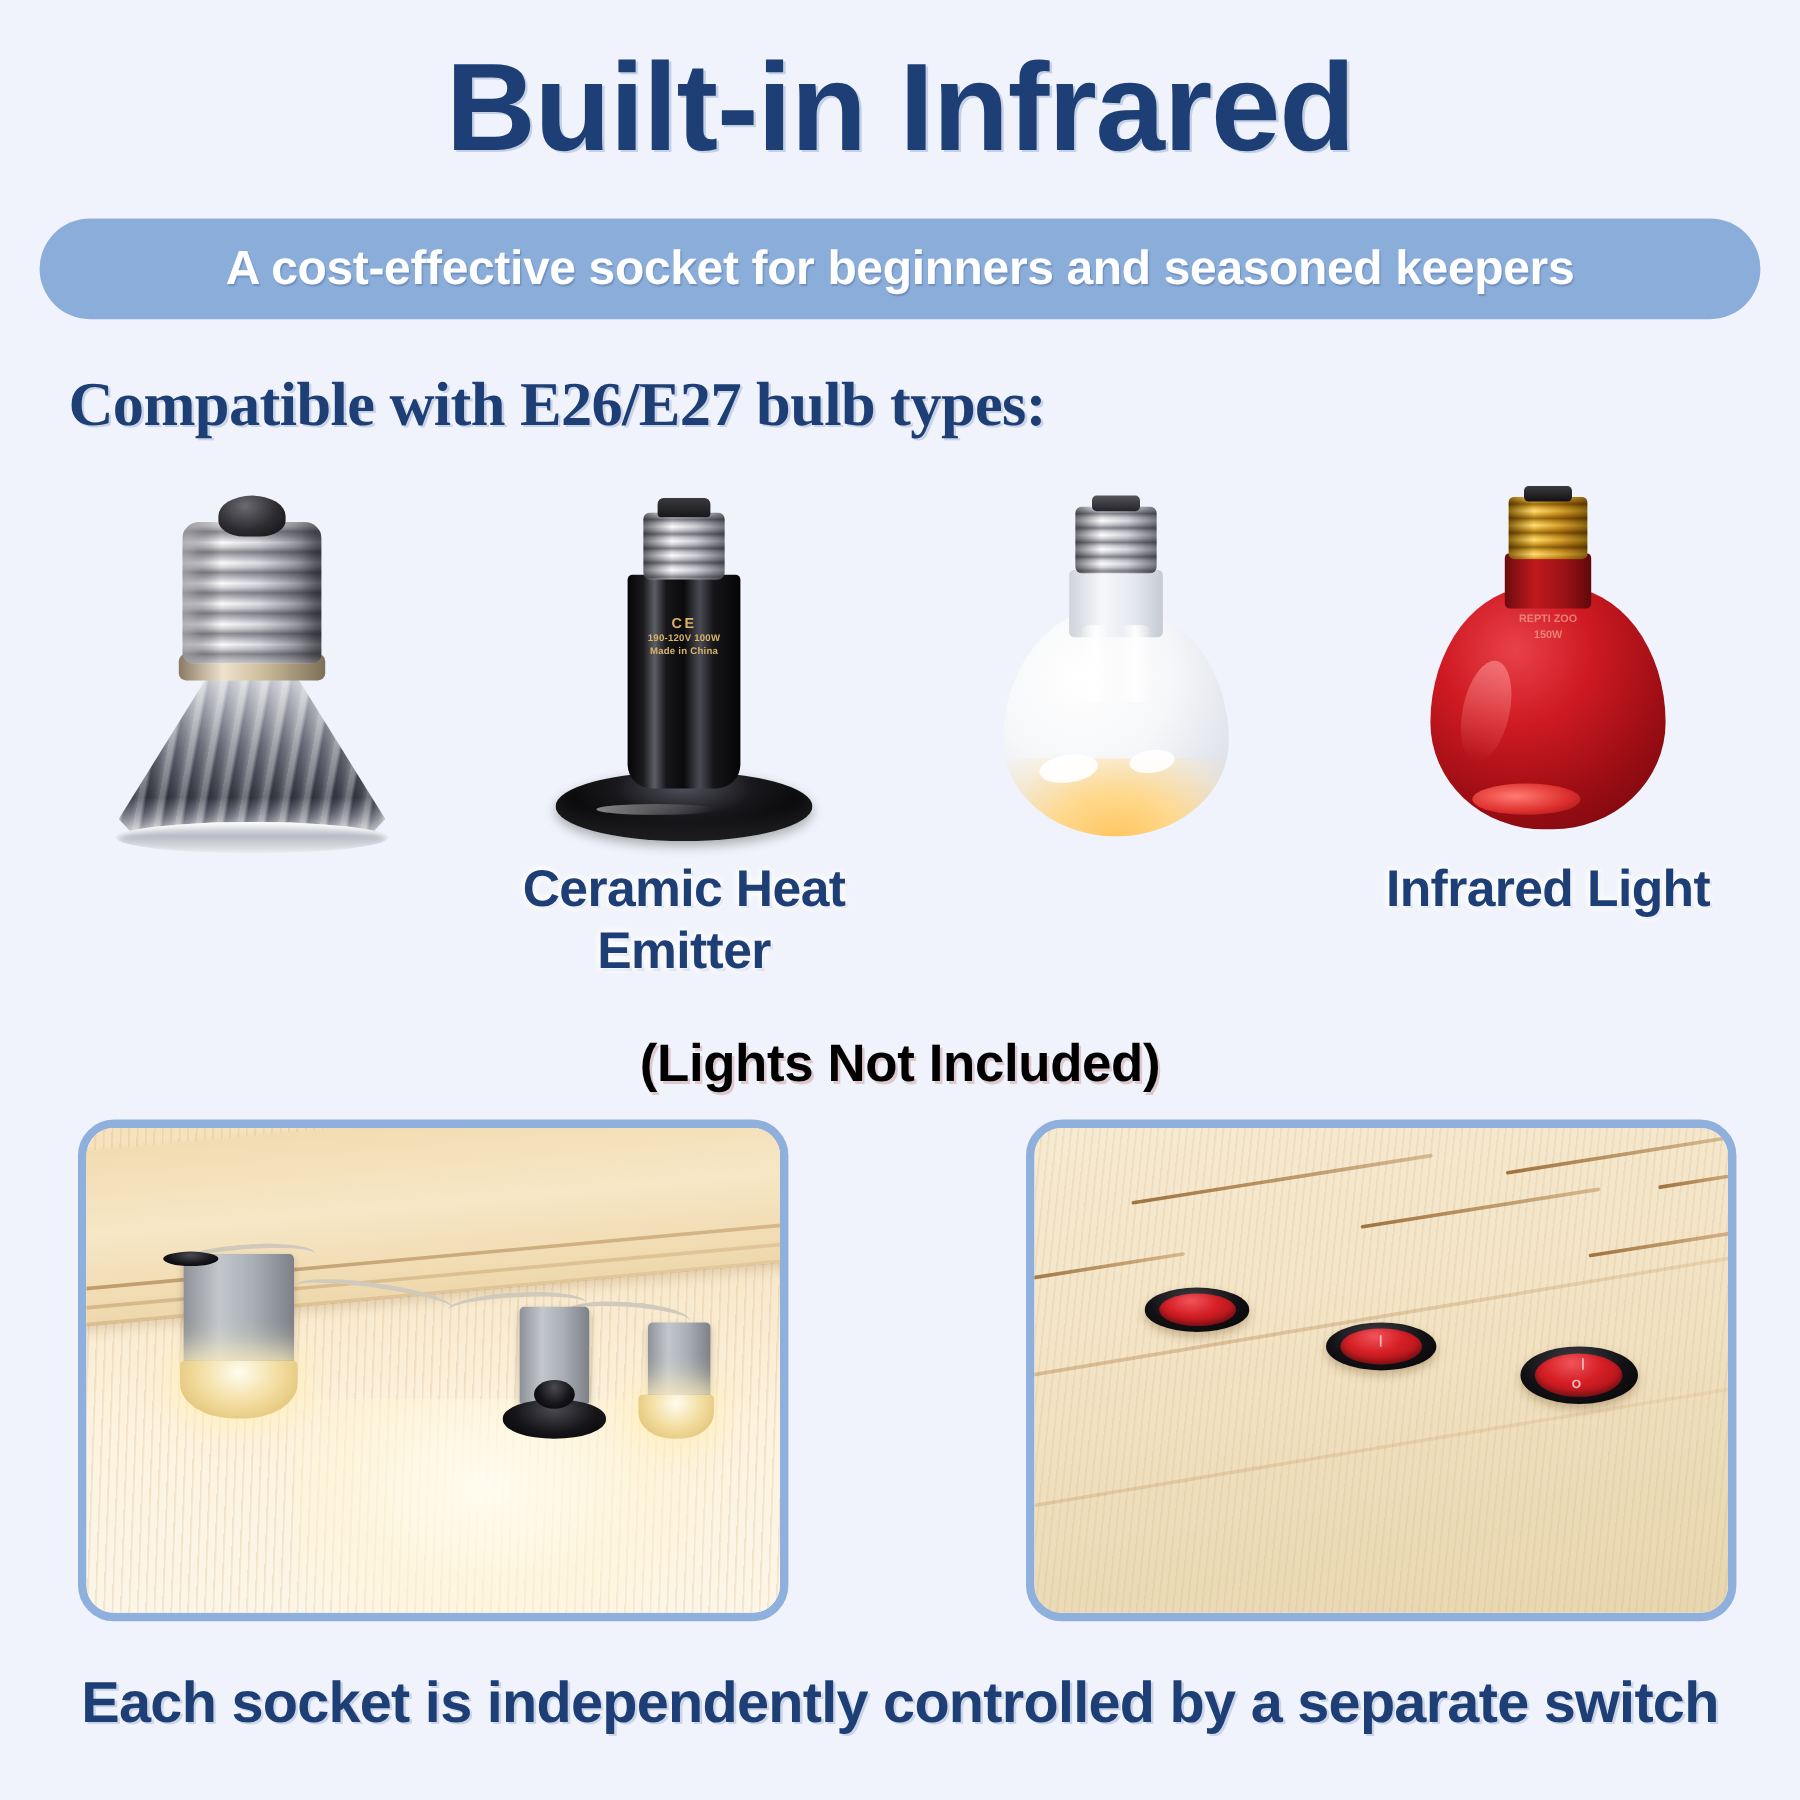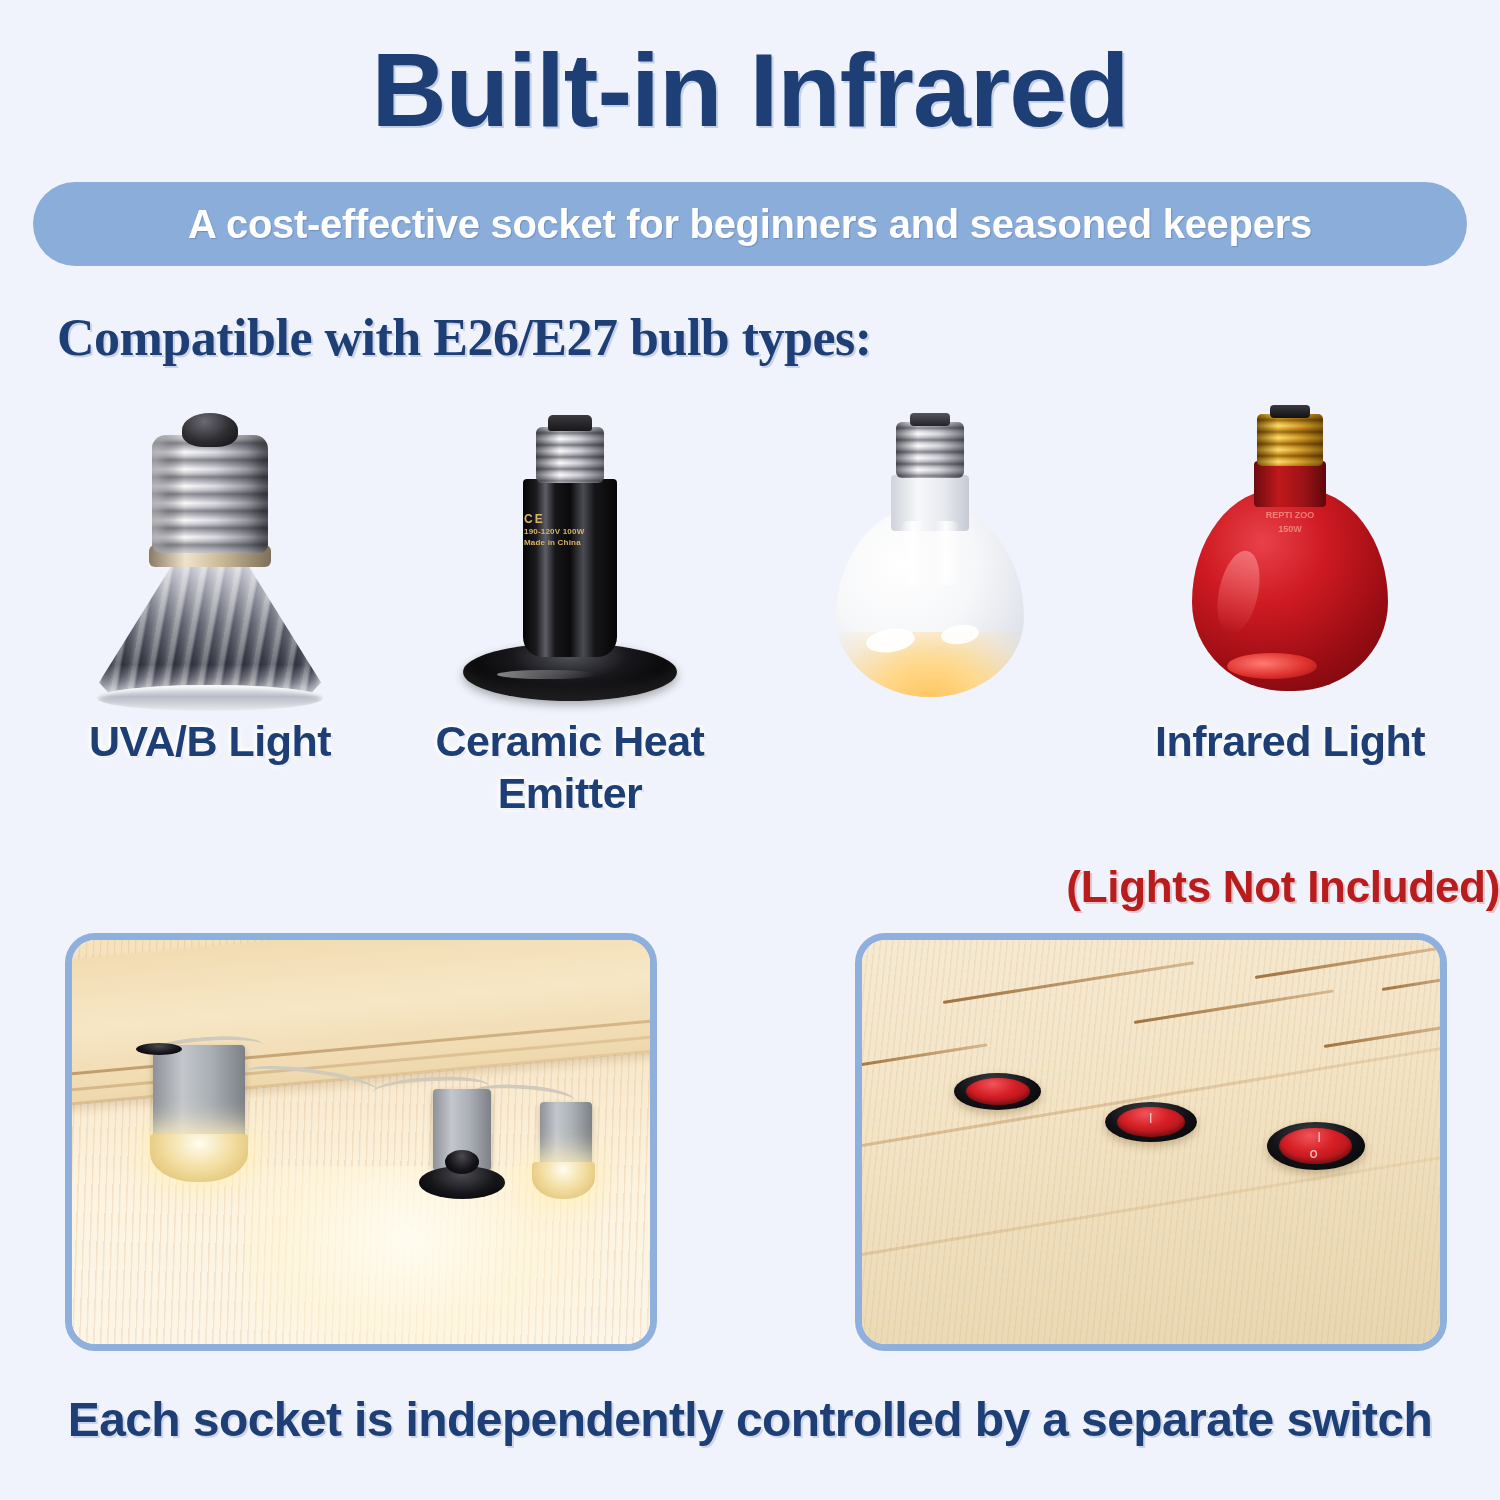"CE" .b2-mark { text-align: none -> center }
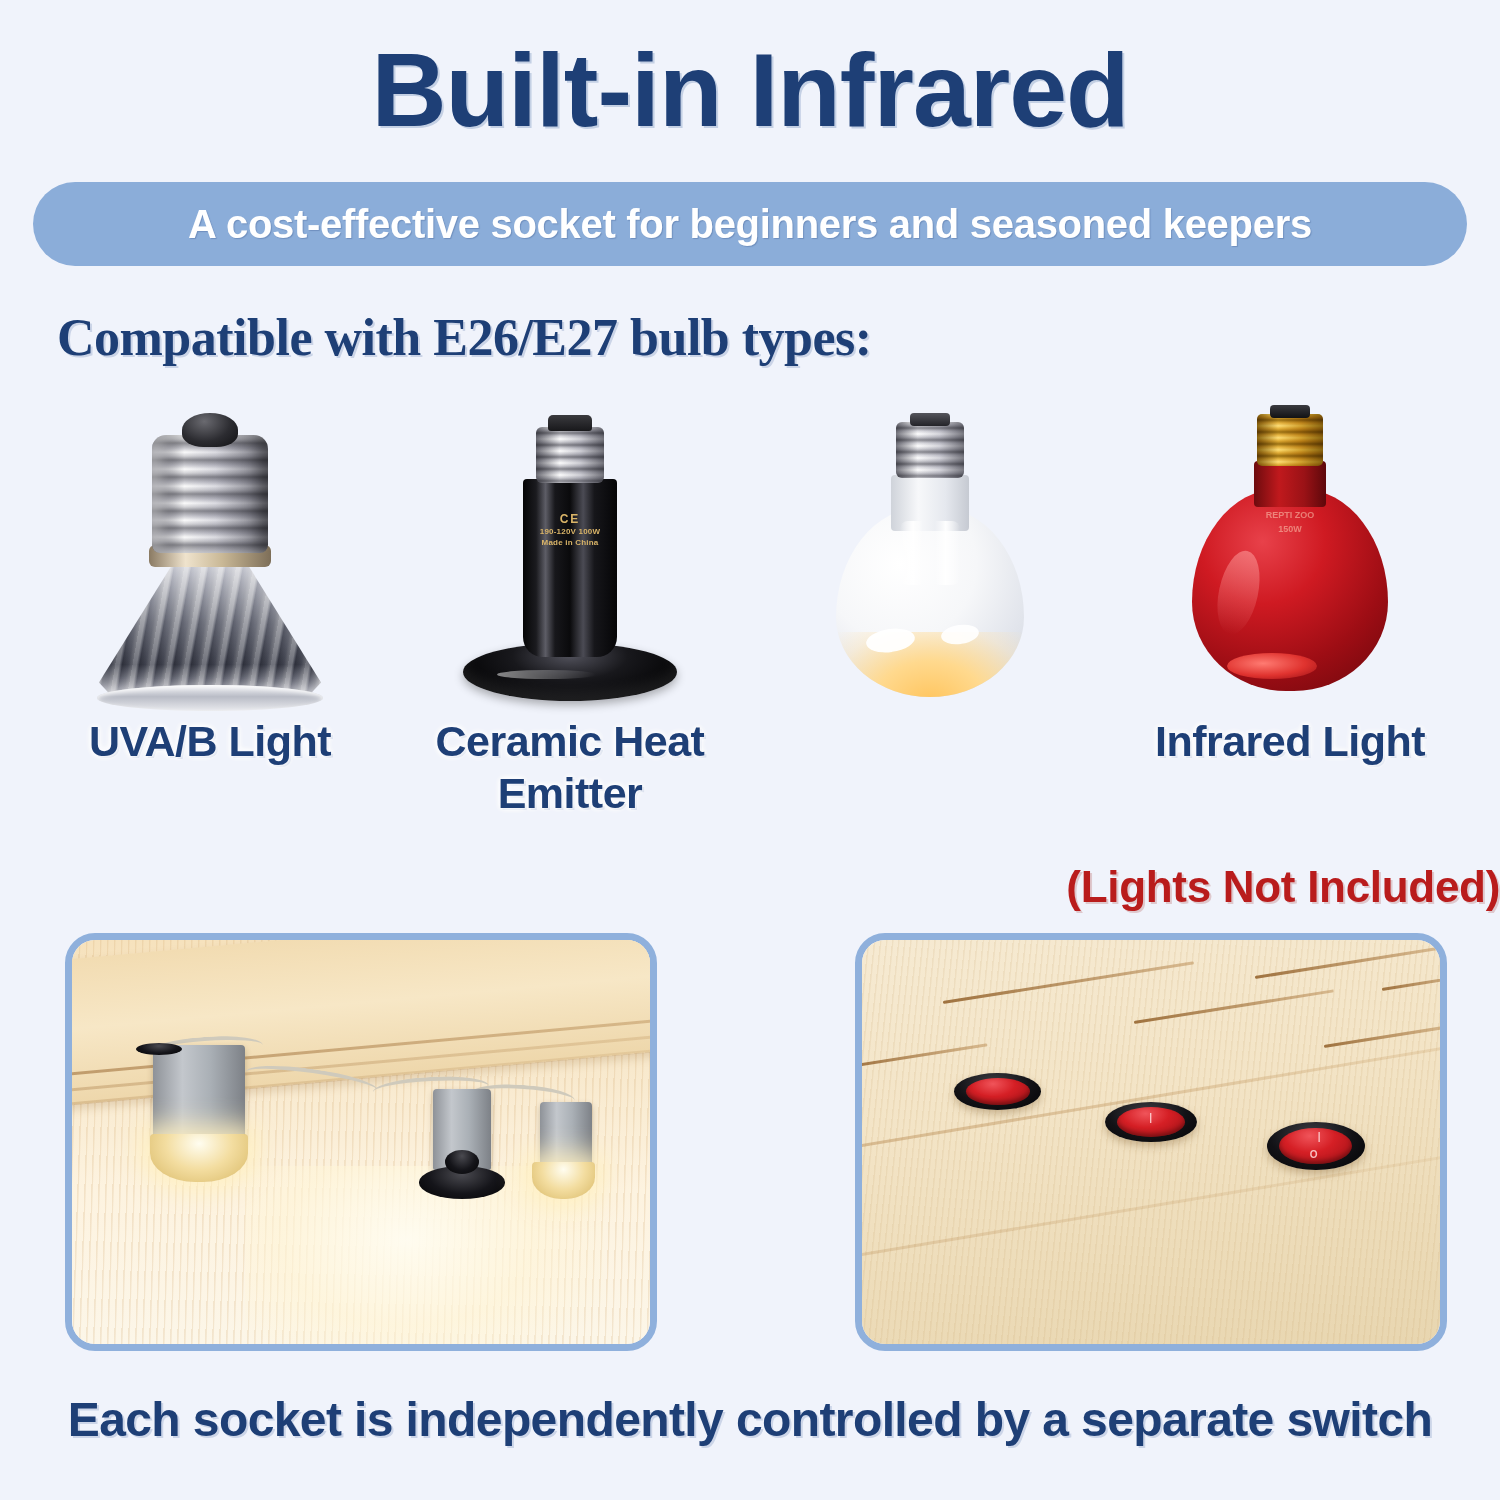"UVA/B Light" div.bulb-label { html: <div>UVA/B Light</div> -> none }
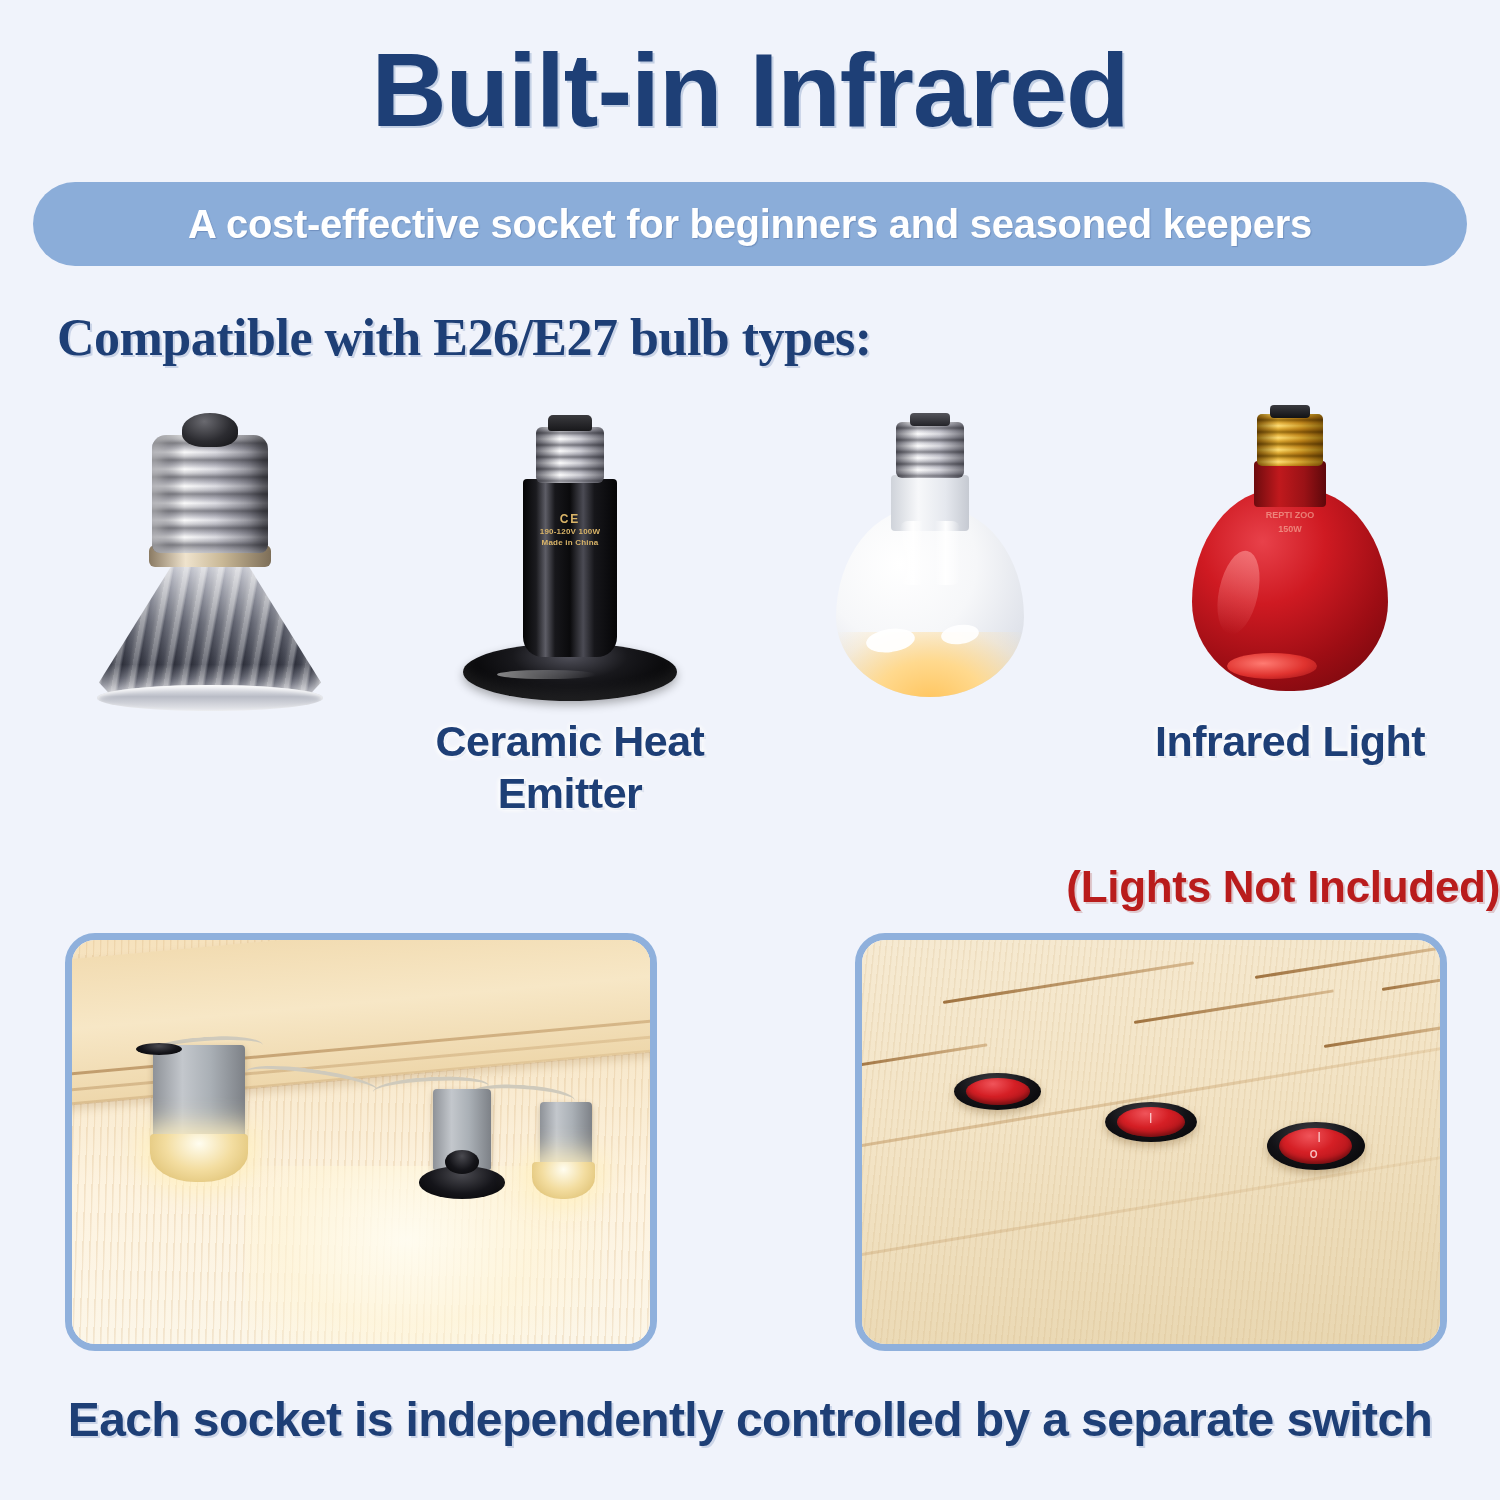"(Lights Not Included)" #not-included { color: #b91c1c -> #000000; text-align: right -> center }
